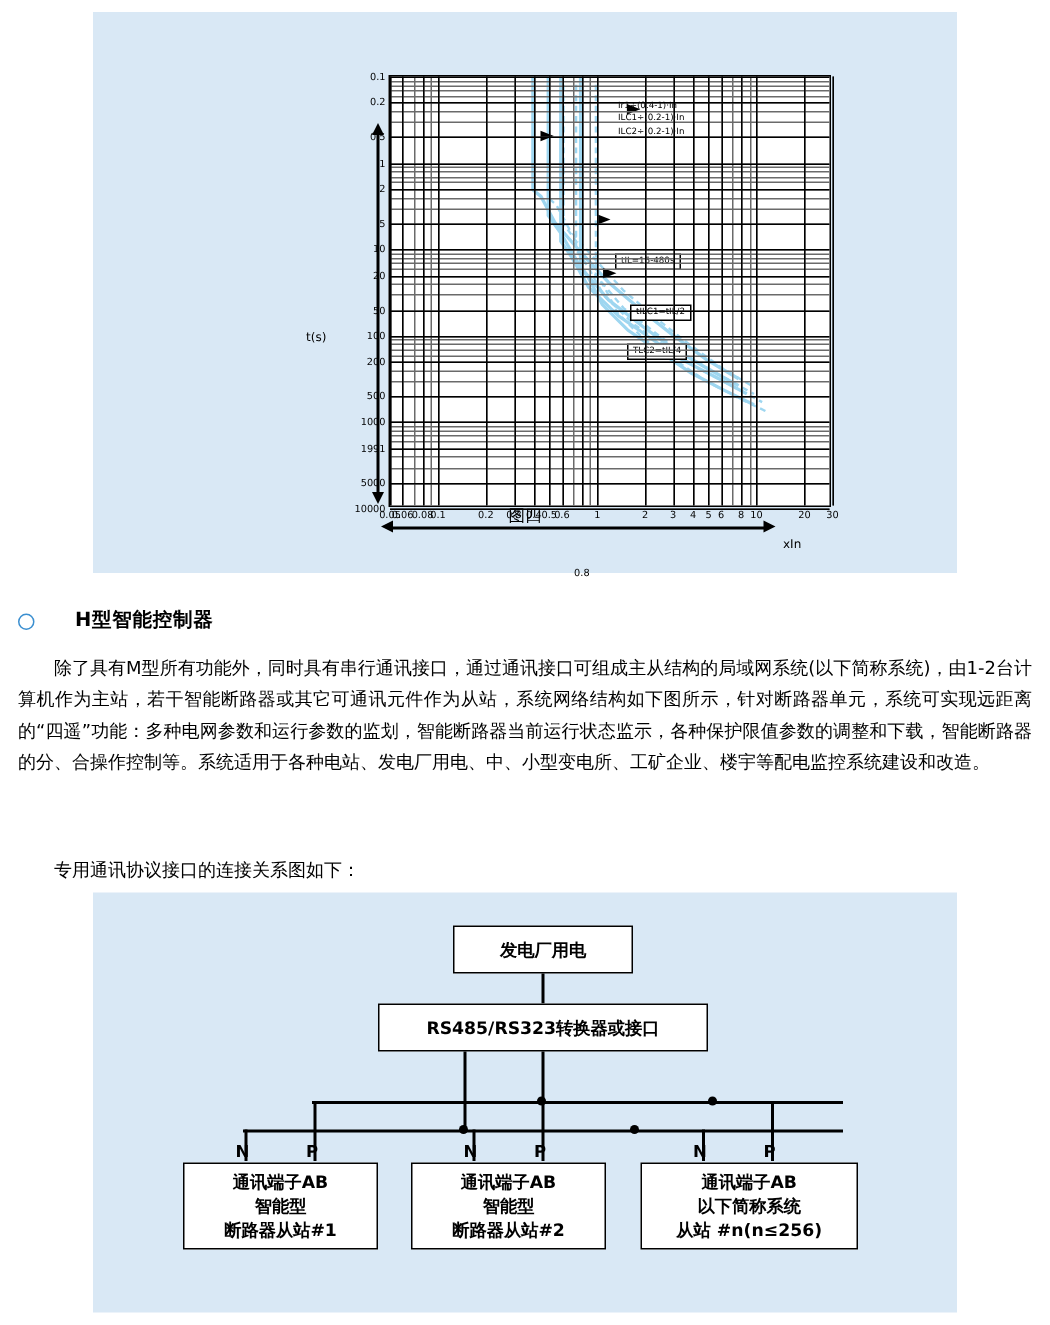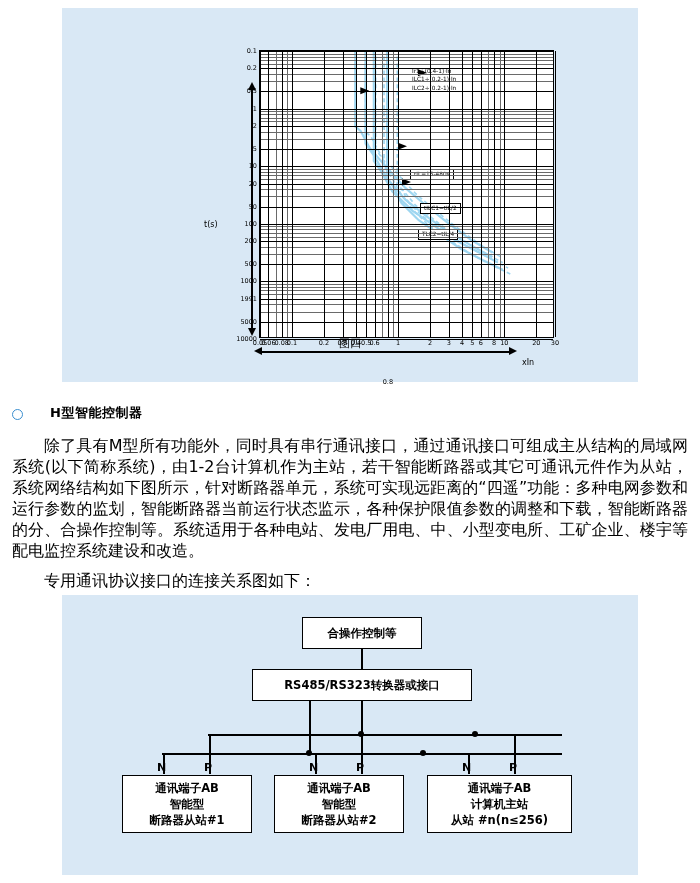"除了具有M型所有功能外，同时具有串行通讯接口，通过通讯接口可组成主从结构的局域网" .para { font-size: 16px -> 12px }
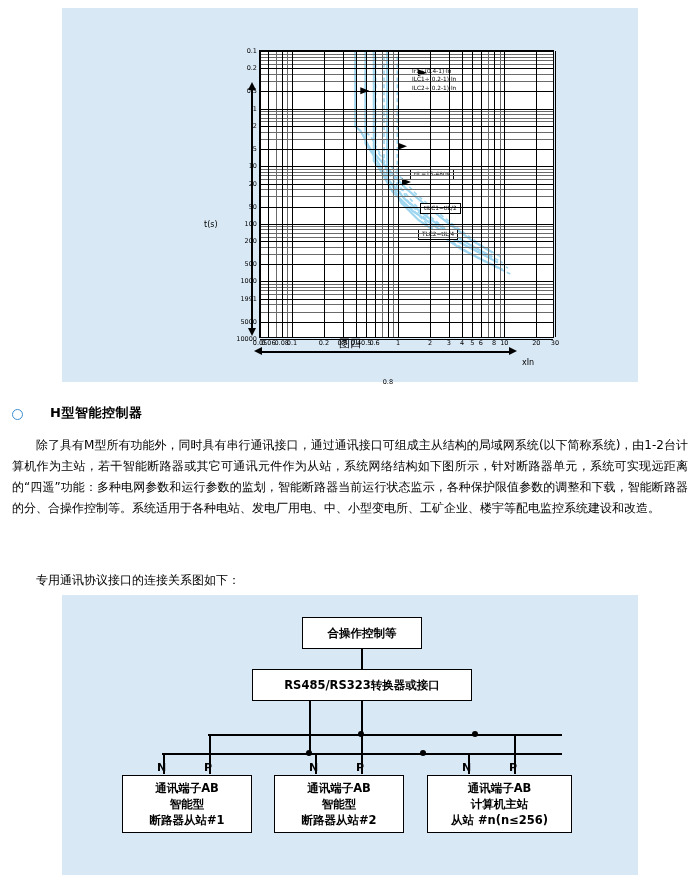"合操作控制等" div.node { text: 合操作控制等 -> 发电厂用电 }
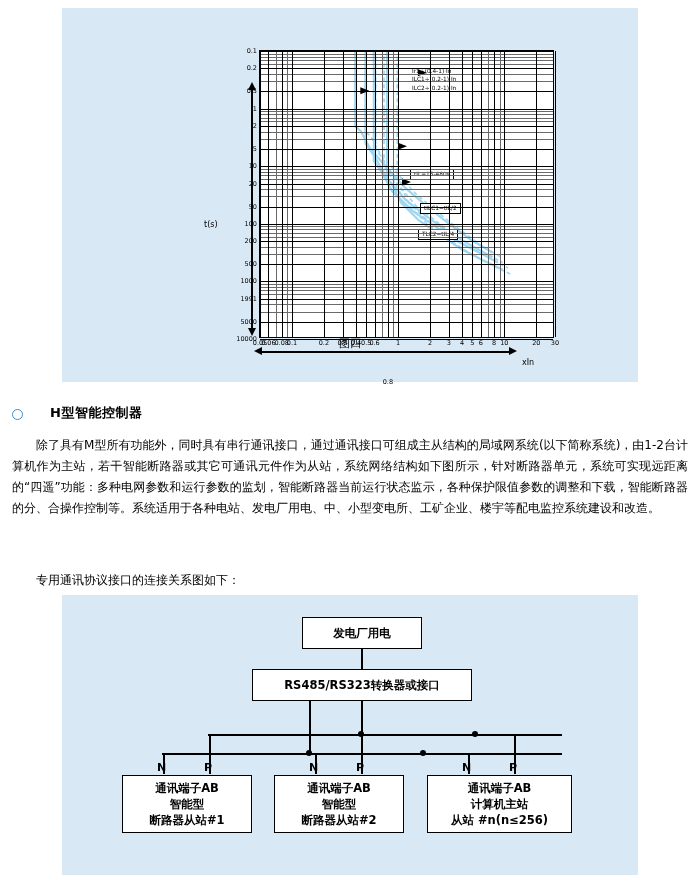"计算机主站" span { text: 计算机主站 -> 以下简称系统 }
